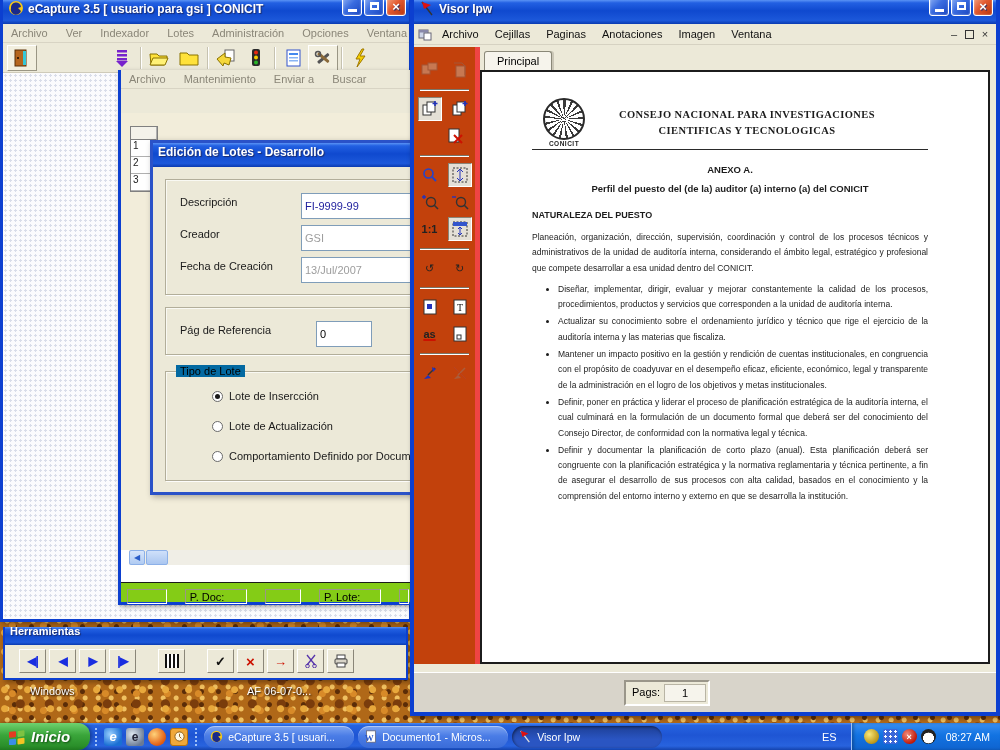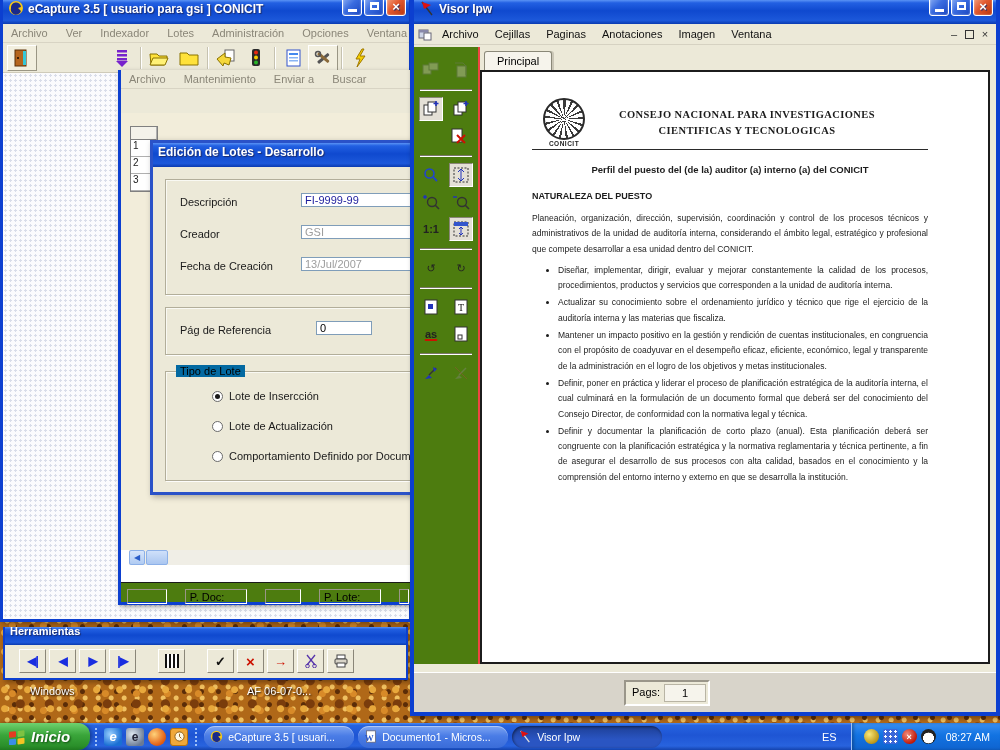"ANEXO A." div.anexo { html: none -> <div>ANEXO A.</div> }
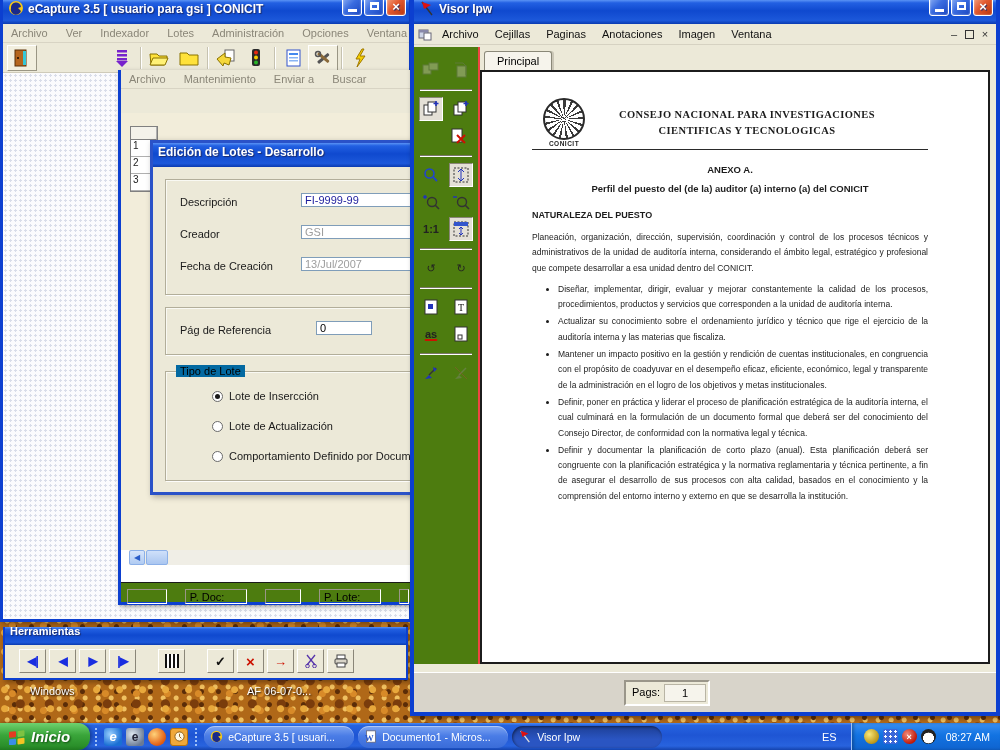"FI-9999-99" .fld { height: 14px -> 26px }
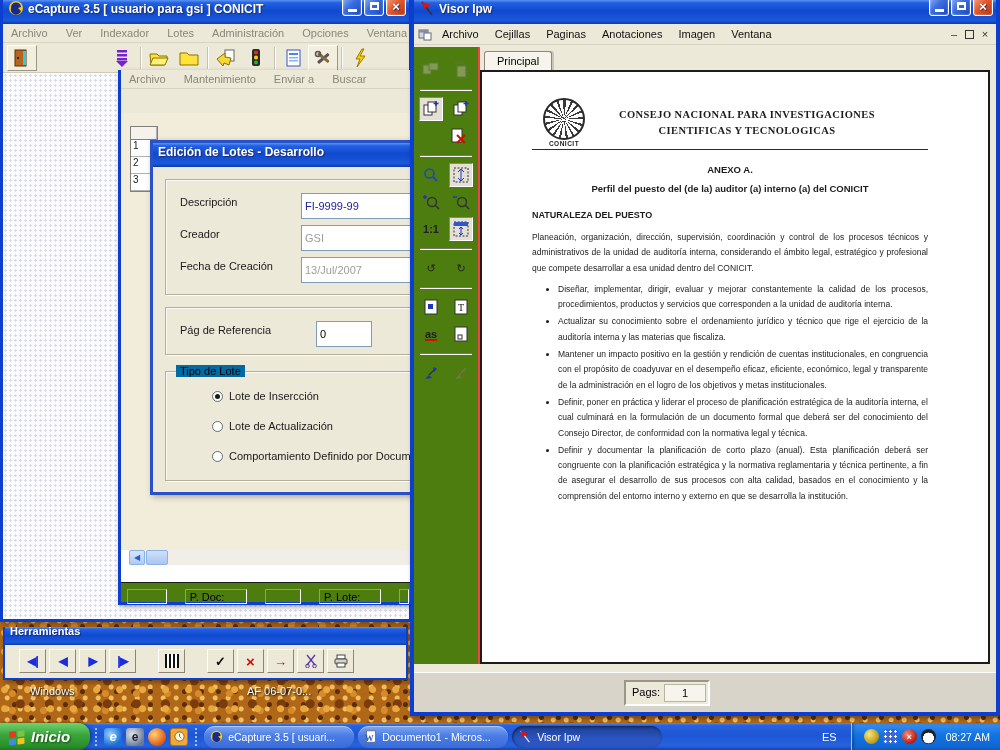"1:1" .vtoolbar { background: #4d7c0f -> #c2410c; border-right: 2px solid #ef4444 -> 5px solid #ef4444 }
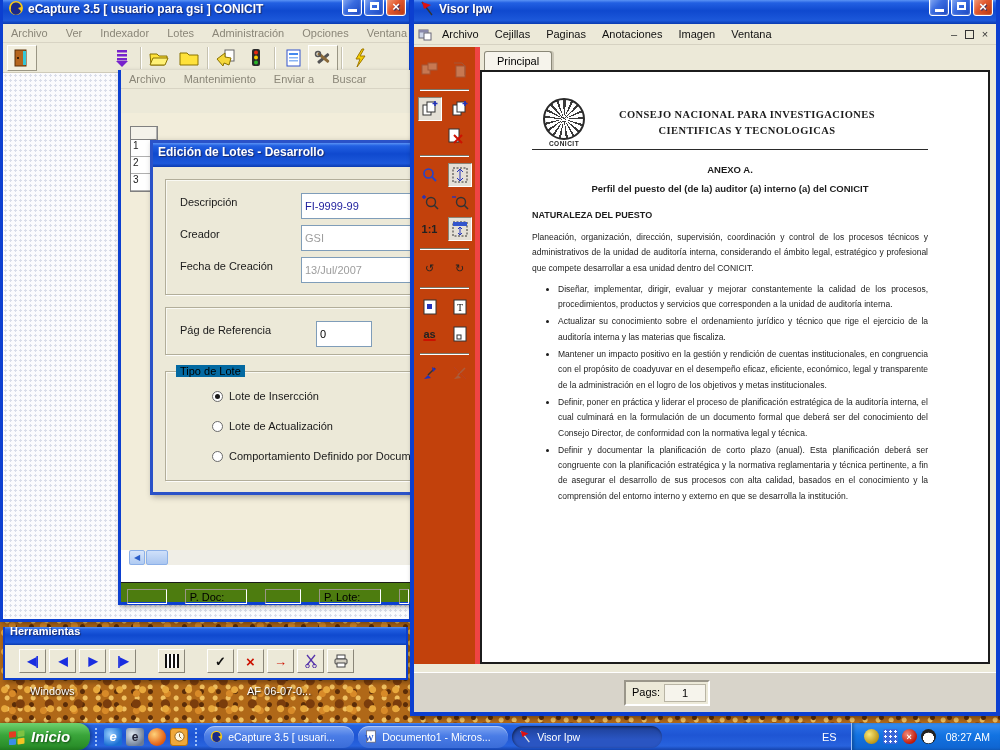"P. Doc:" .statusbar { background: #4d7c0f -> #84cc16 }
